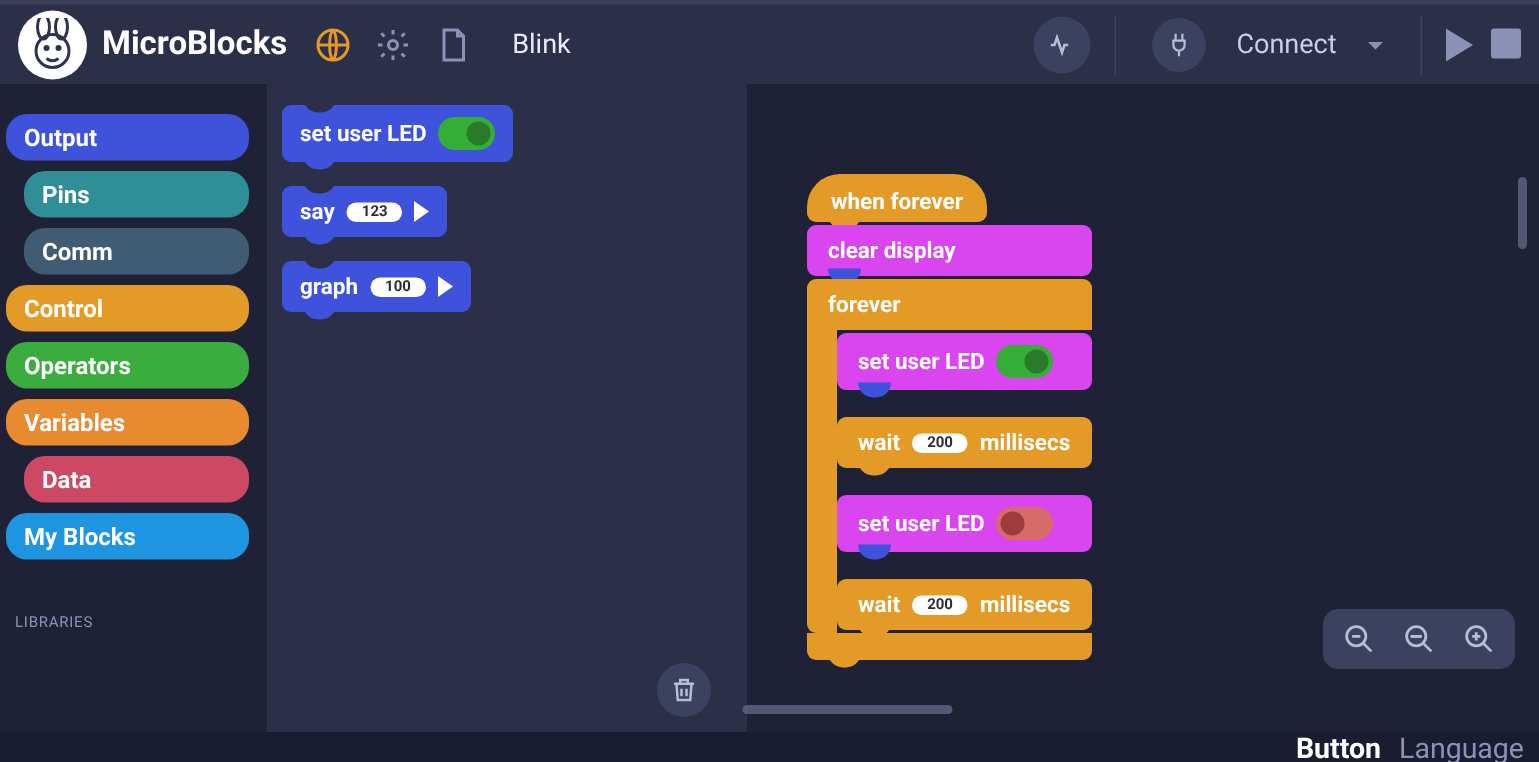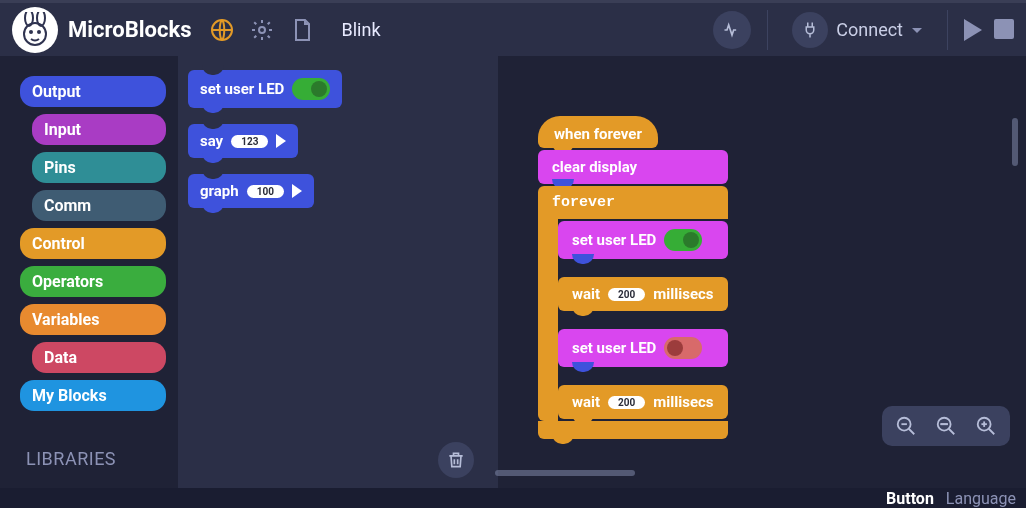"Connect" .connect { gap: 8px -> 20px }
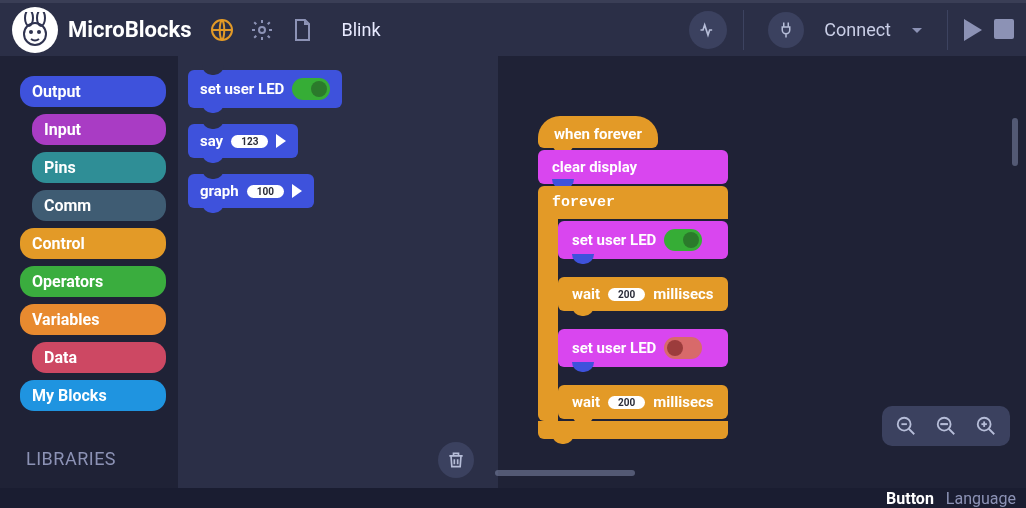"Output" .sidebar { padding: 20px 12px 0 20px -> 20px 12px 0 4px }
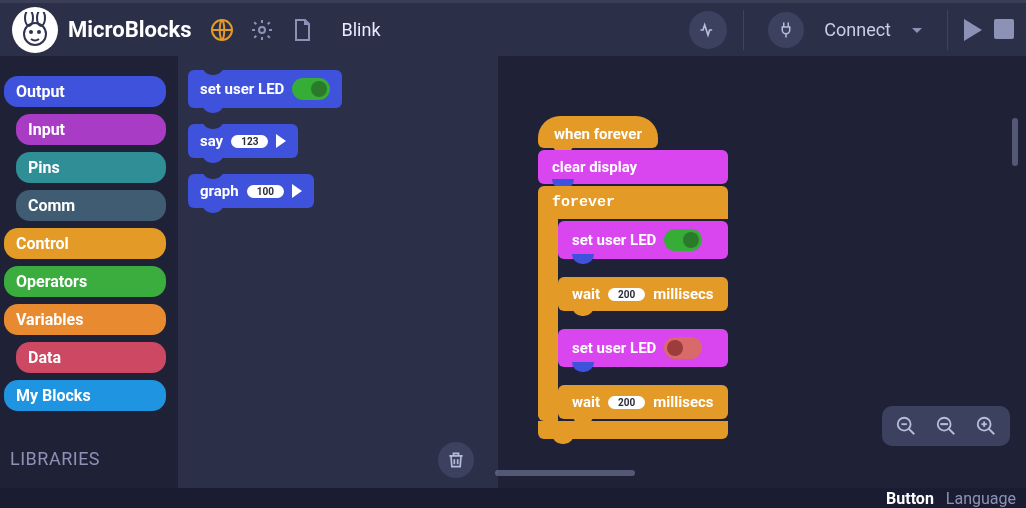"Input" div.cat { html: <div>Input</div> -> none }
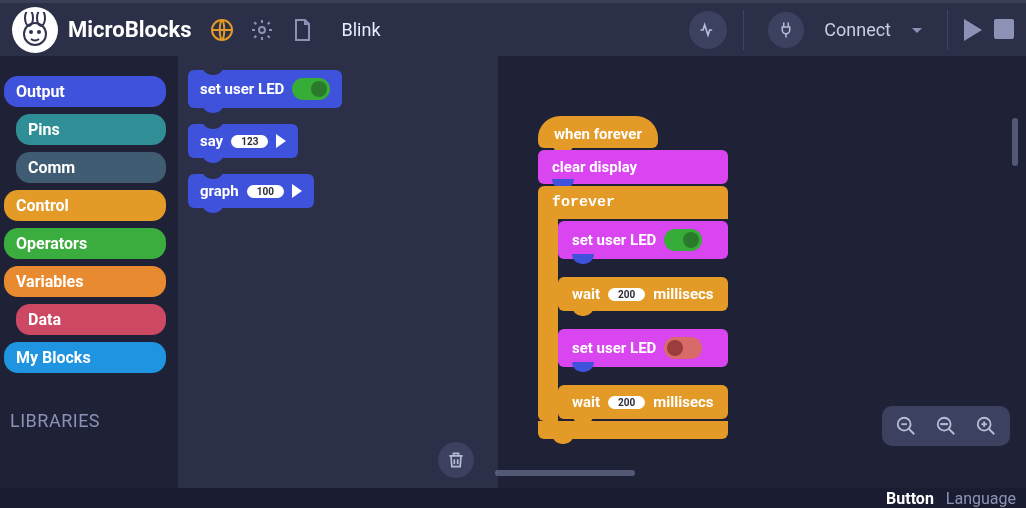"forever" .cblock-head { font-family: Liberation Mono, monospace -> none }
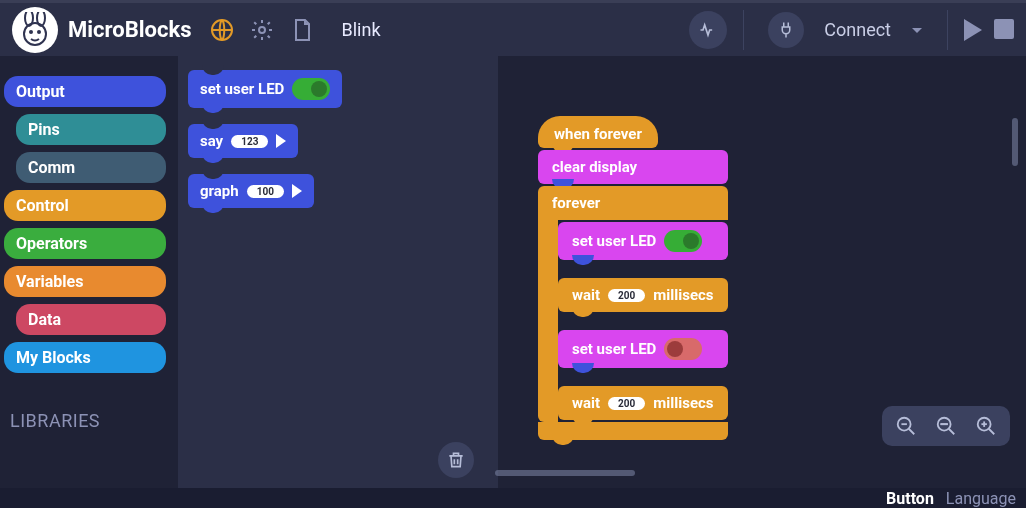"LIBRARIES" .libraries { font-size: 18px -> 10px }
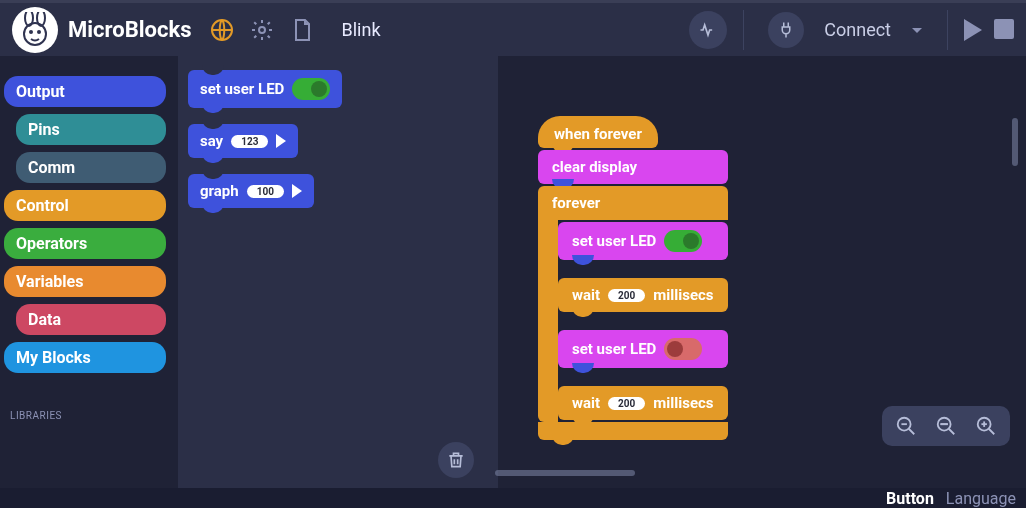"Button" .footer { font-size: 16px -> 19px }
